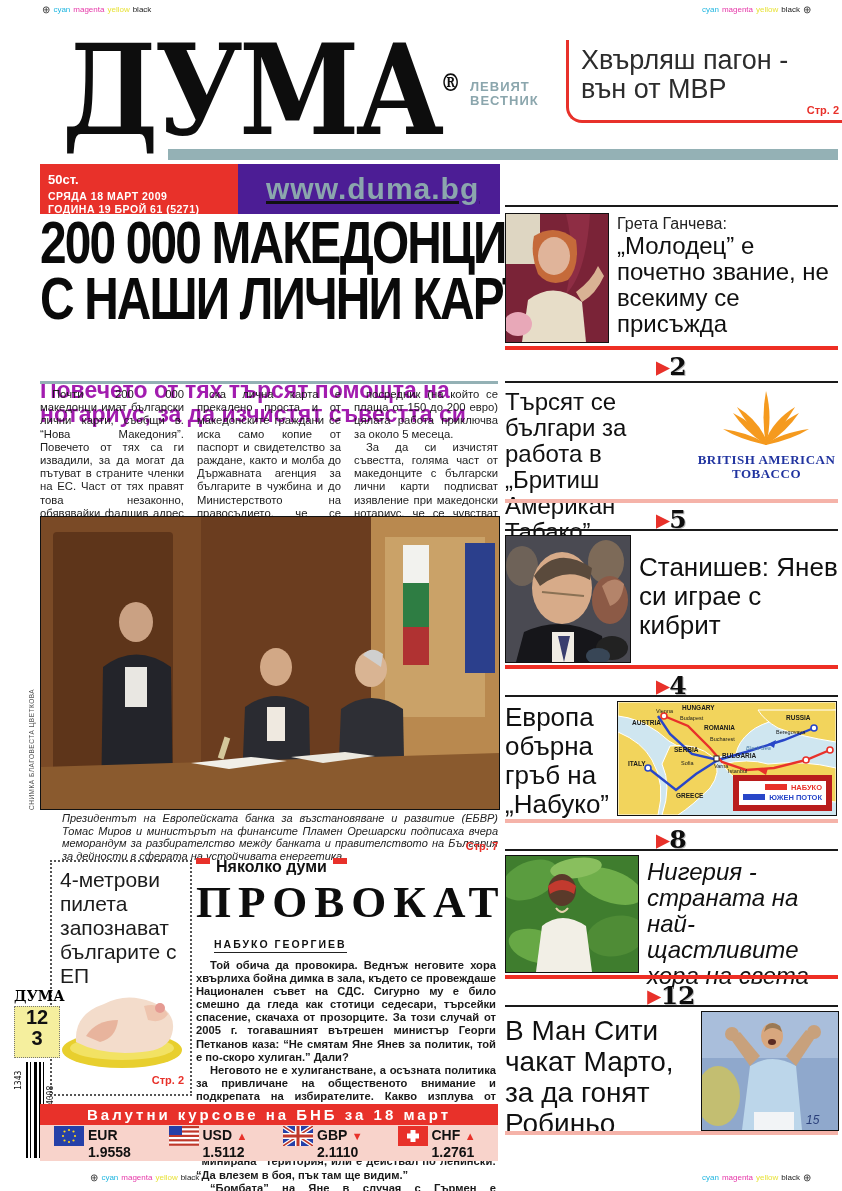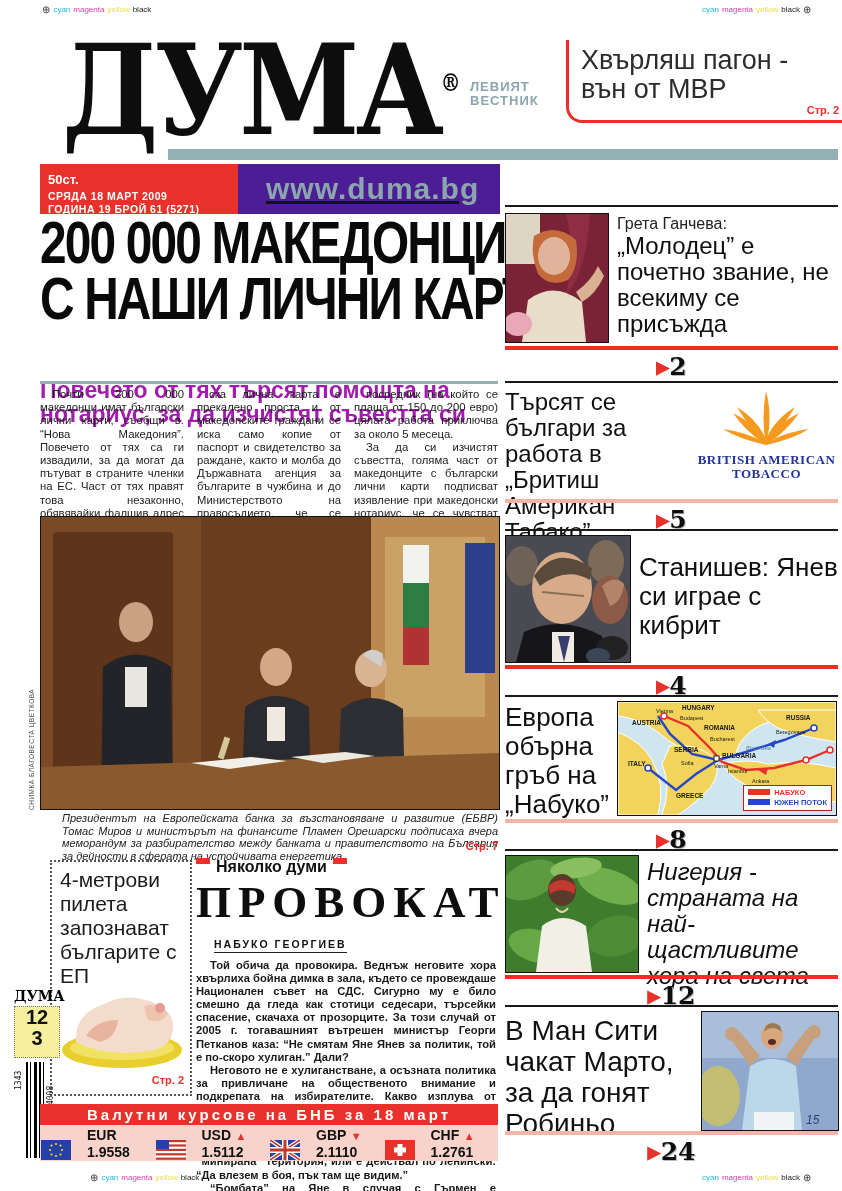"НАБУКО" #maplegend { border: 1px solid #b91c1c -> 6px solid #b91c1c; text-align: none -> right }
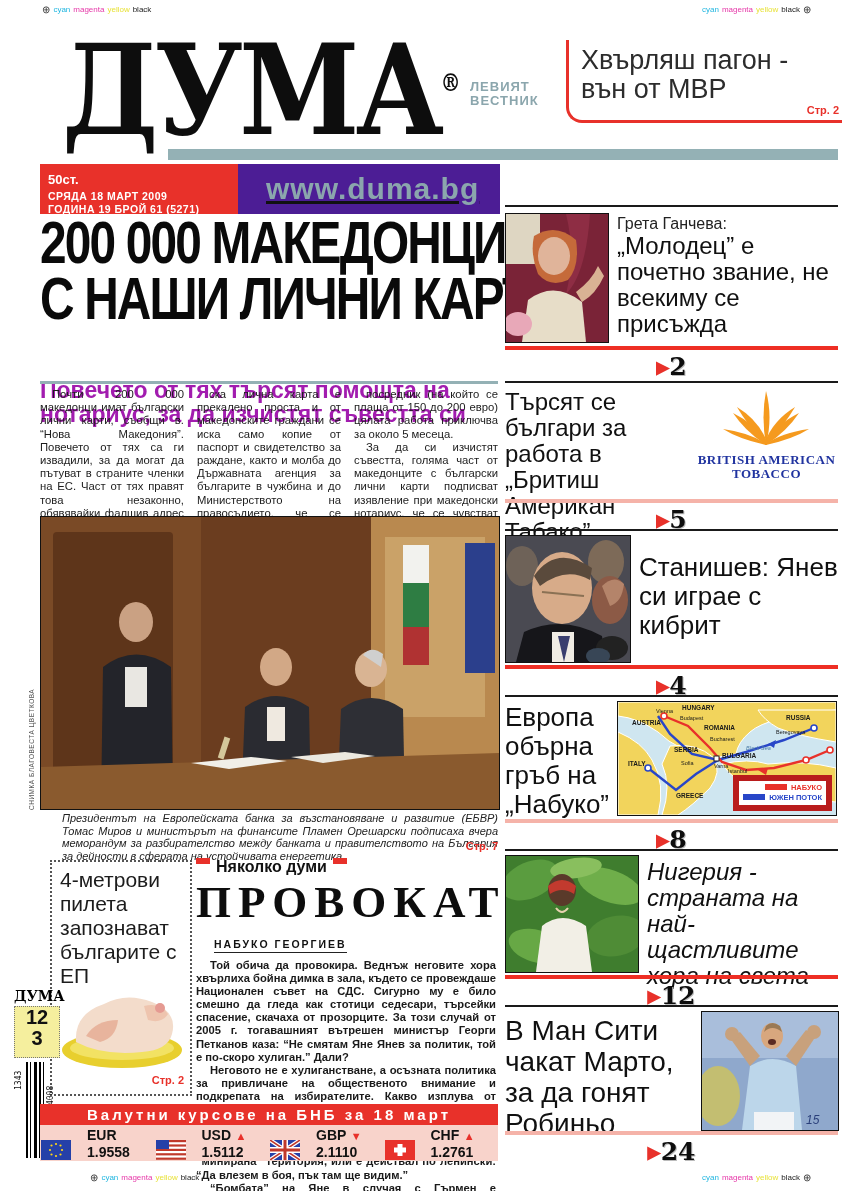"EUR" .fx { align-items: flex-end -> flex-start; gap: 16px -> 4px; padding-left: 1px -> 14px }
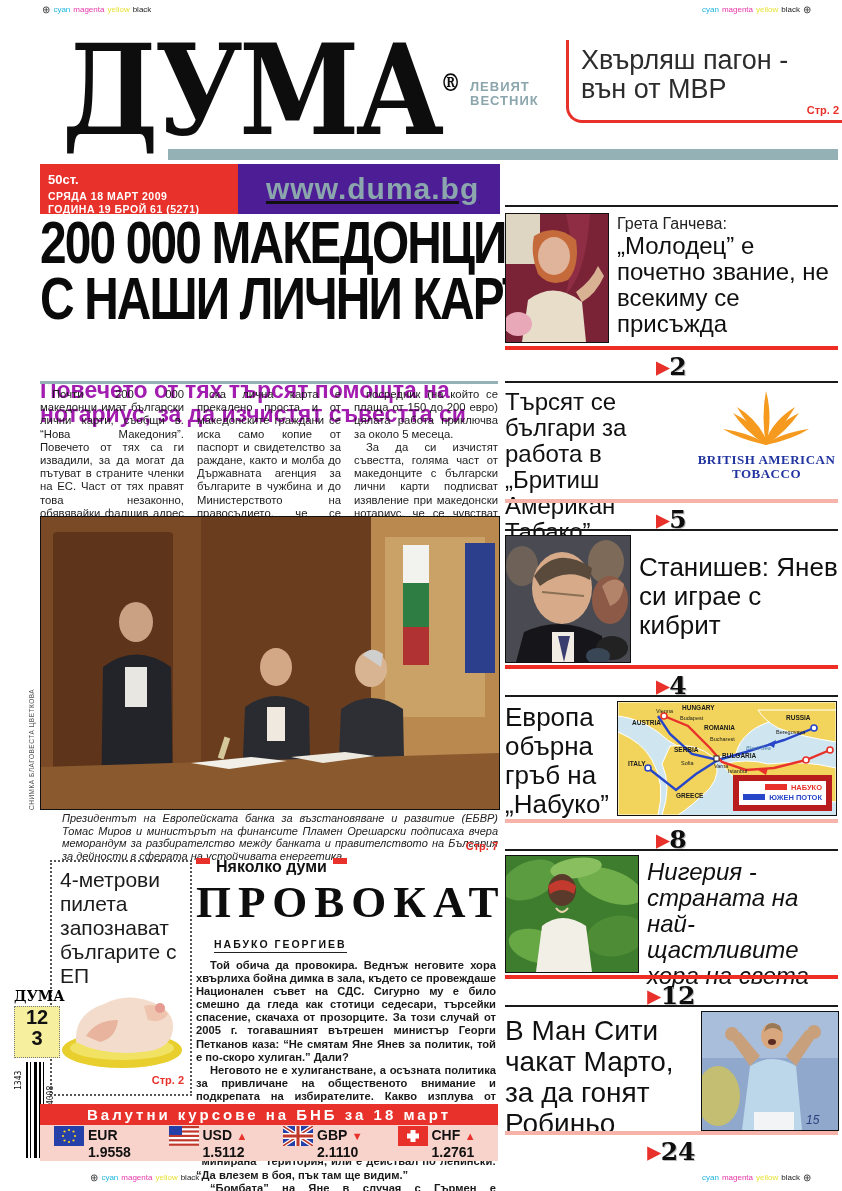"▶24" div.pg { html: <div> <span>▶</span><span>24</span> </div> -> none }
